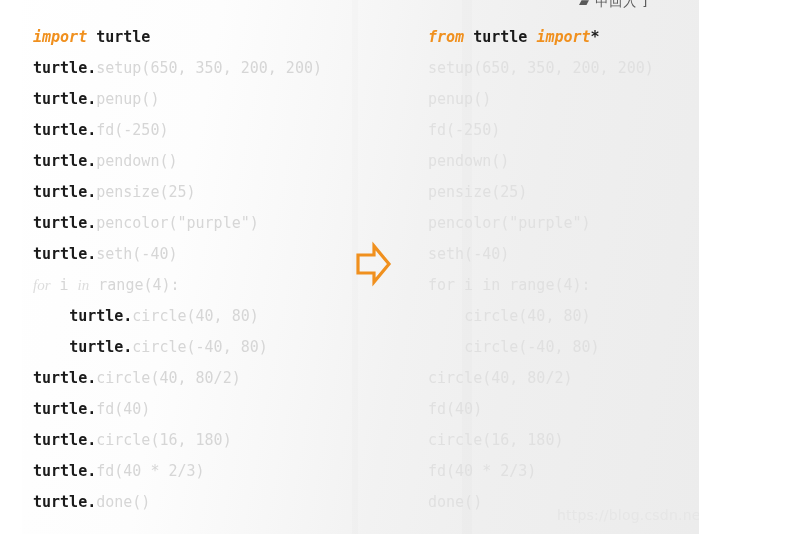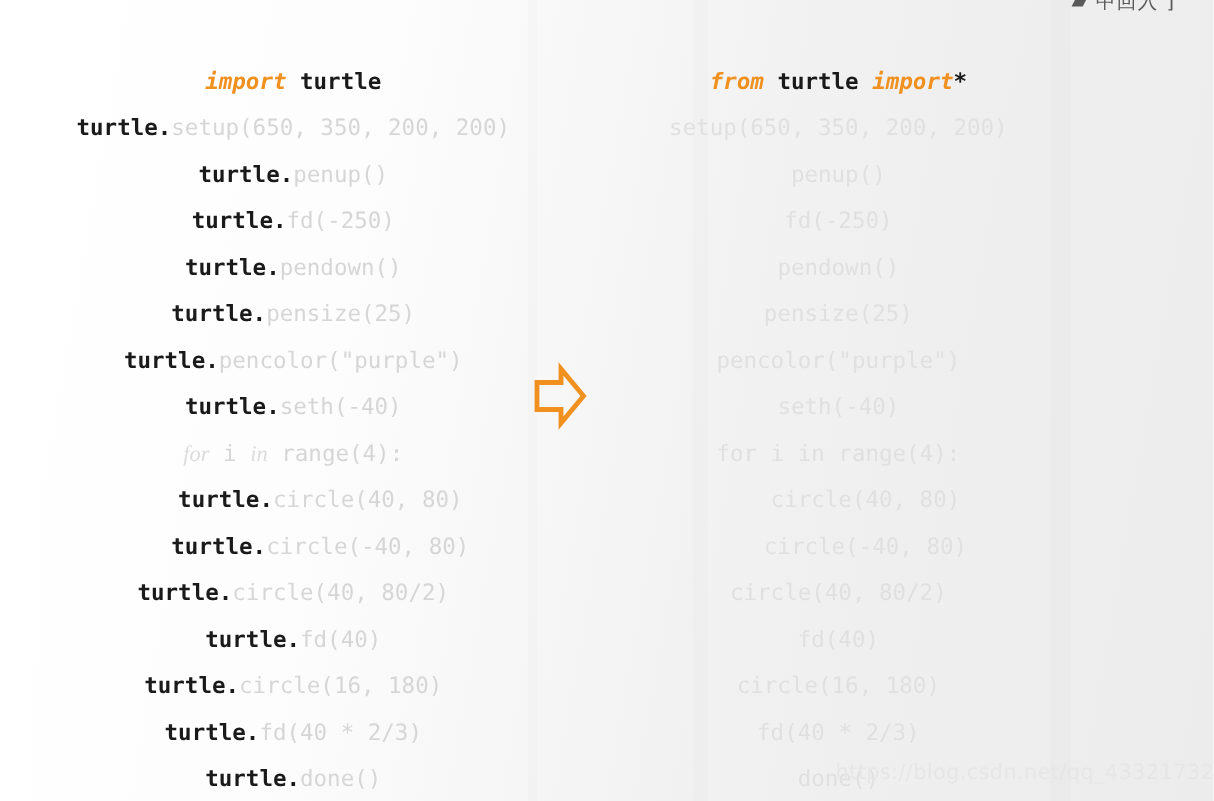"▰ 中回入 ]" #slide { text-align: center -> none; width: 809px -> 699px }
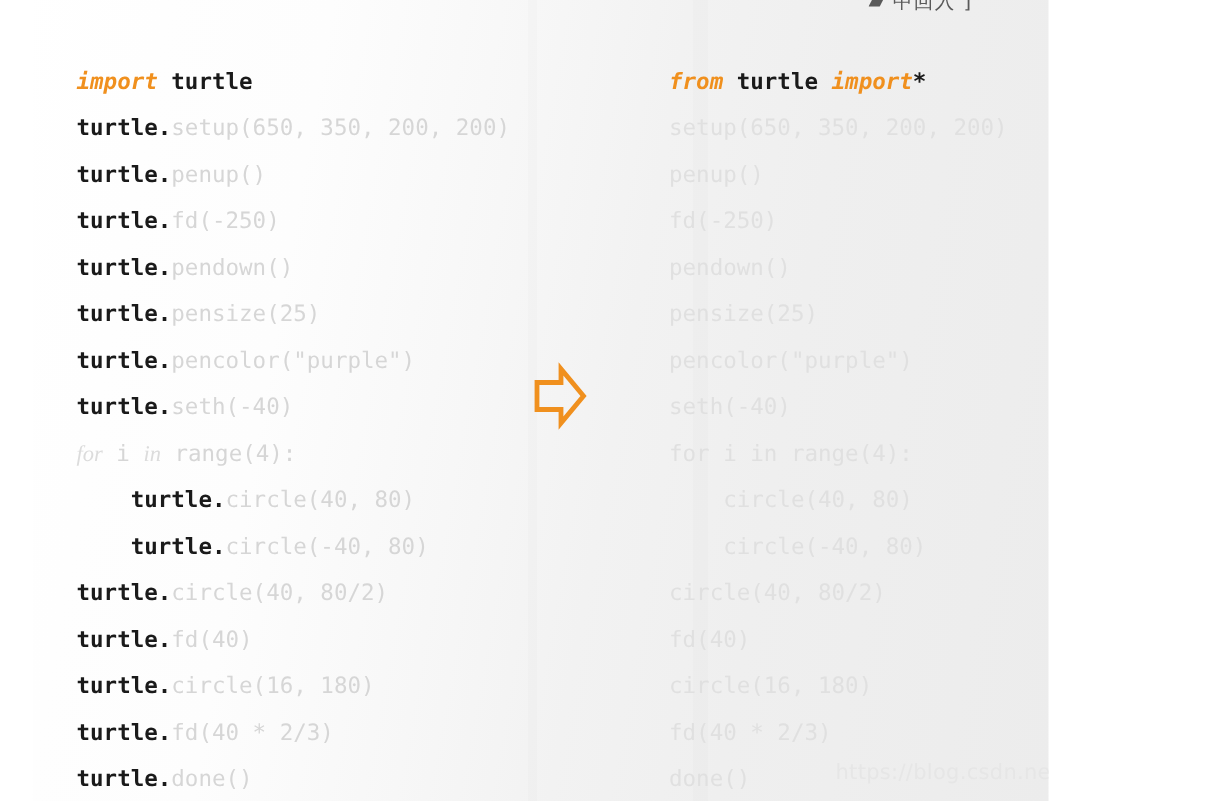"import turtle" .code-col { margin-left: 18px -> none; top: 39px -> 22px }
